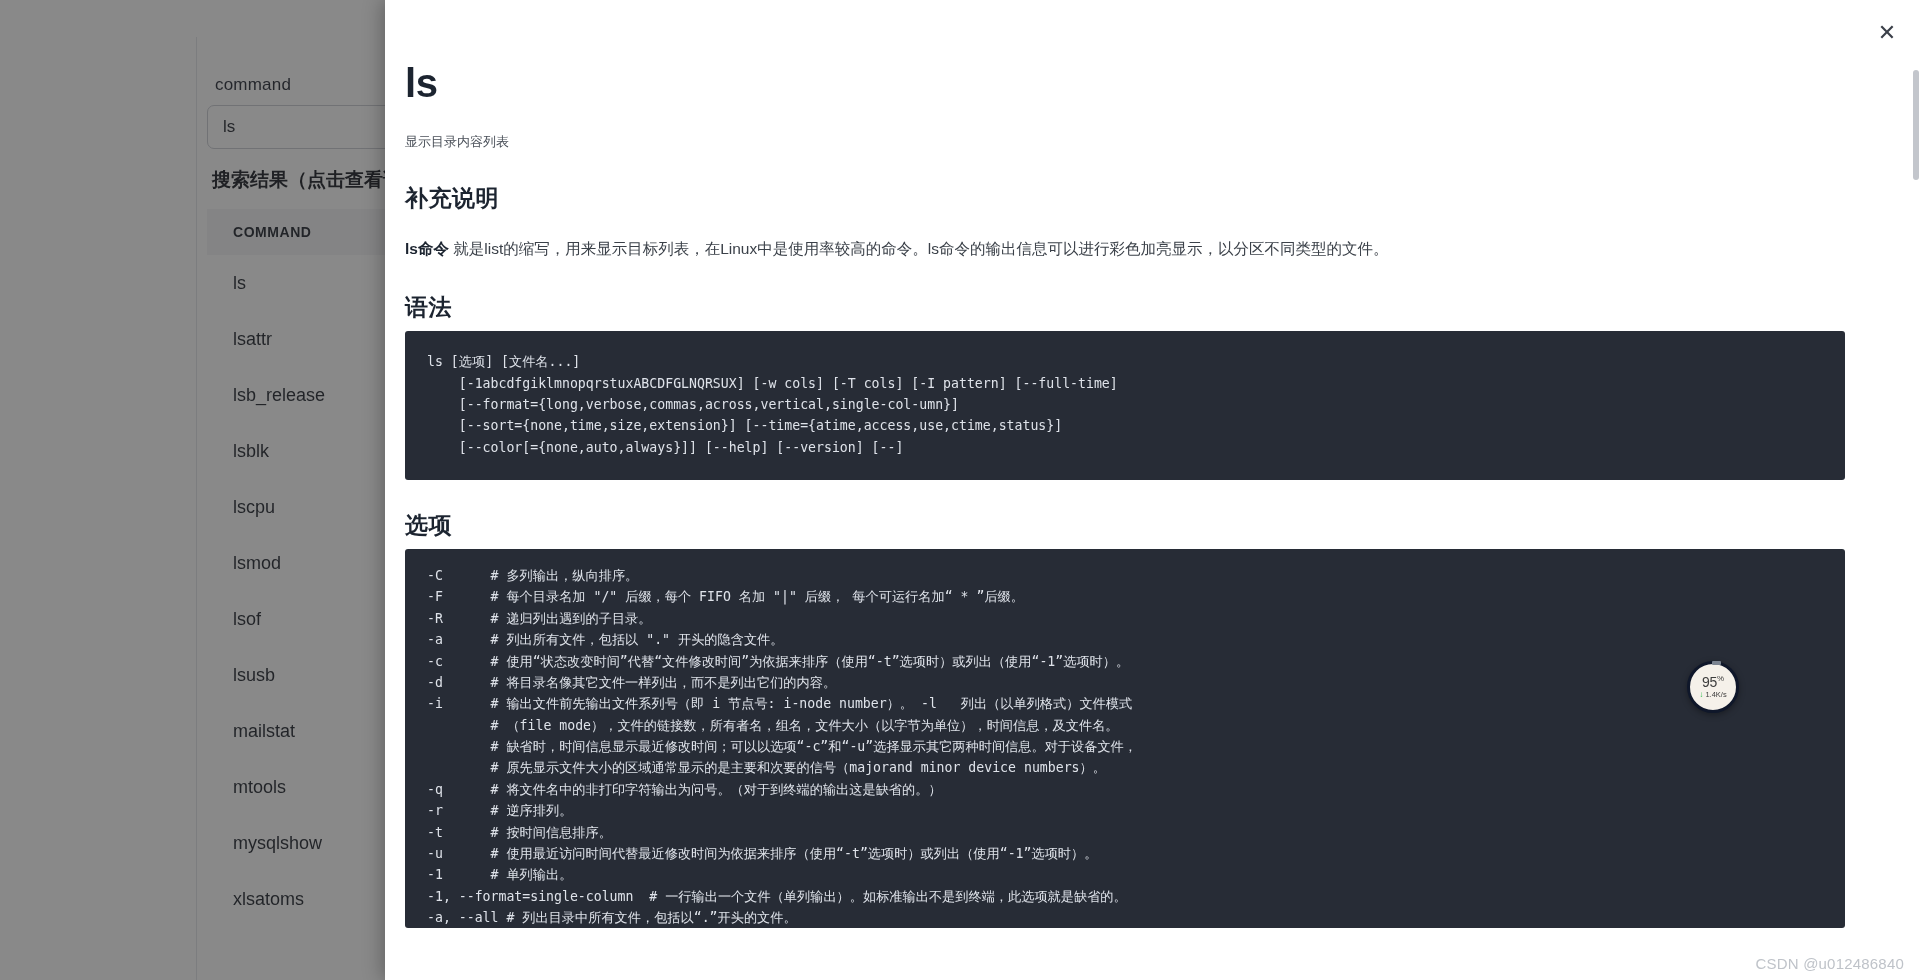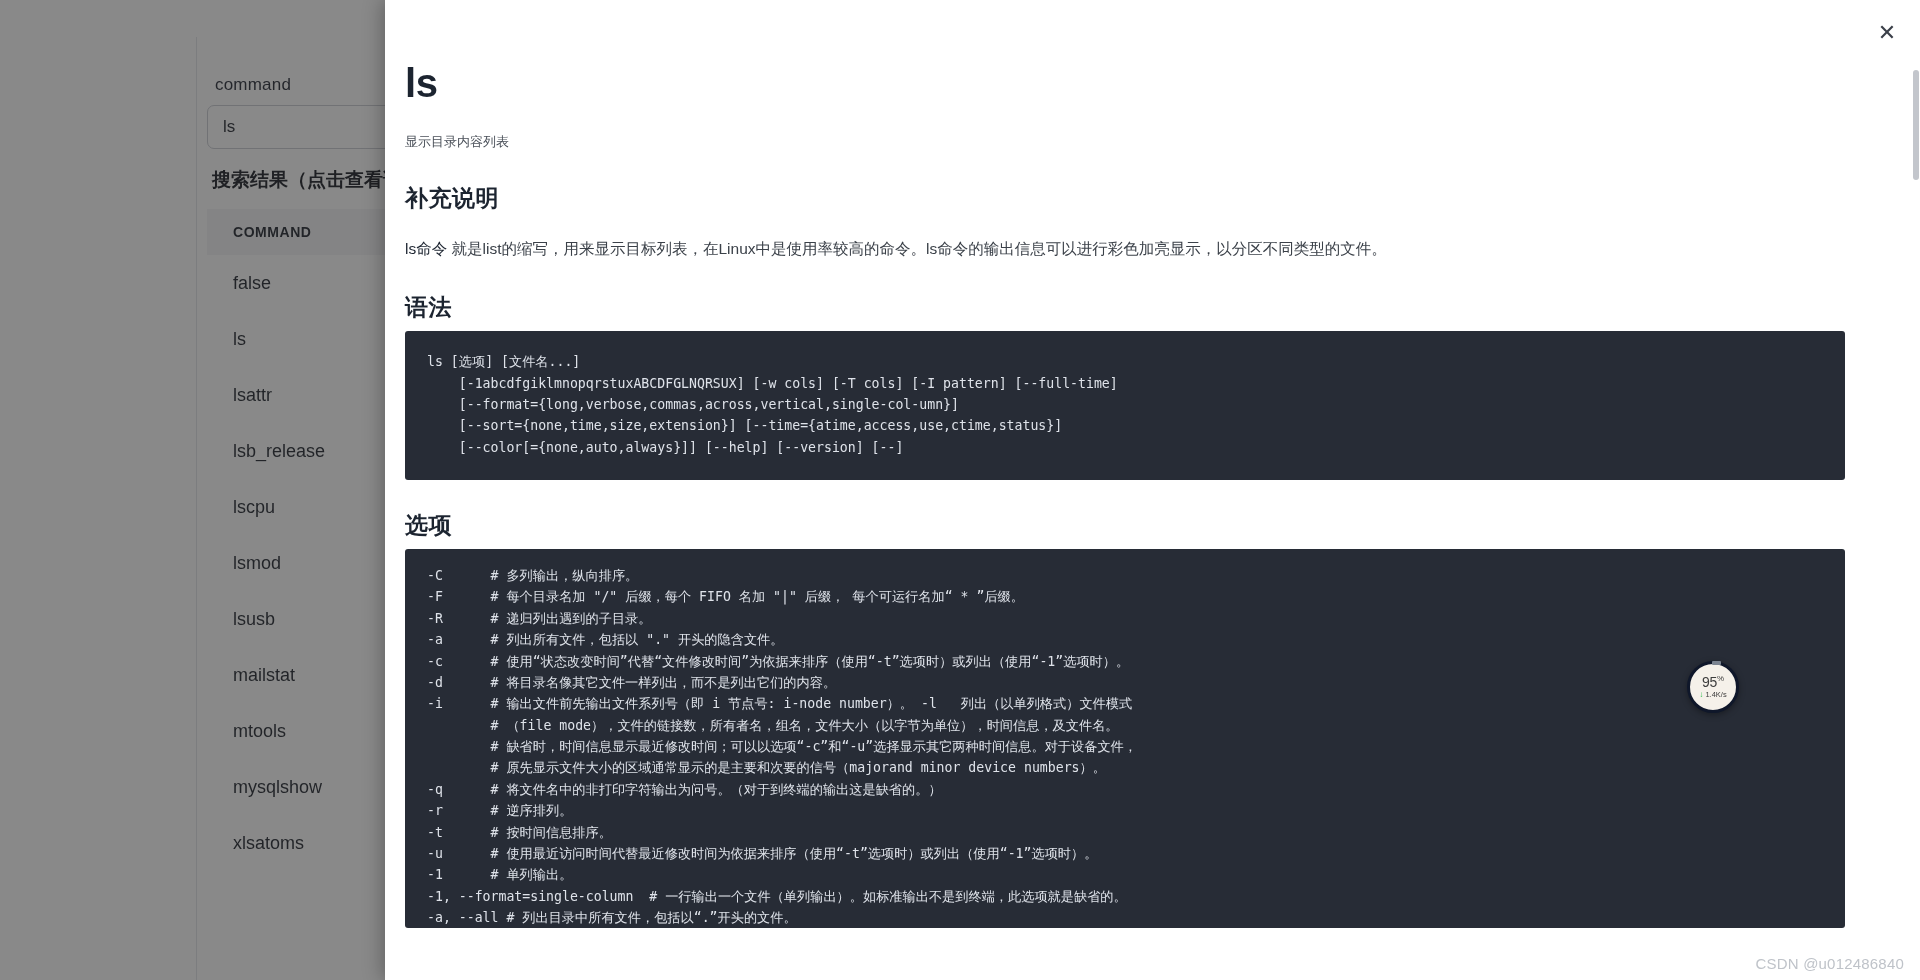"ls命令" .doc p.body b { font-weight: 400 -> 700 }
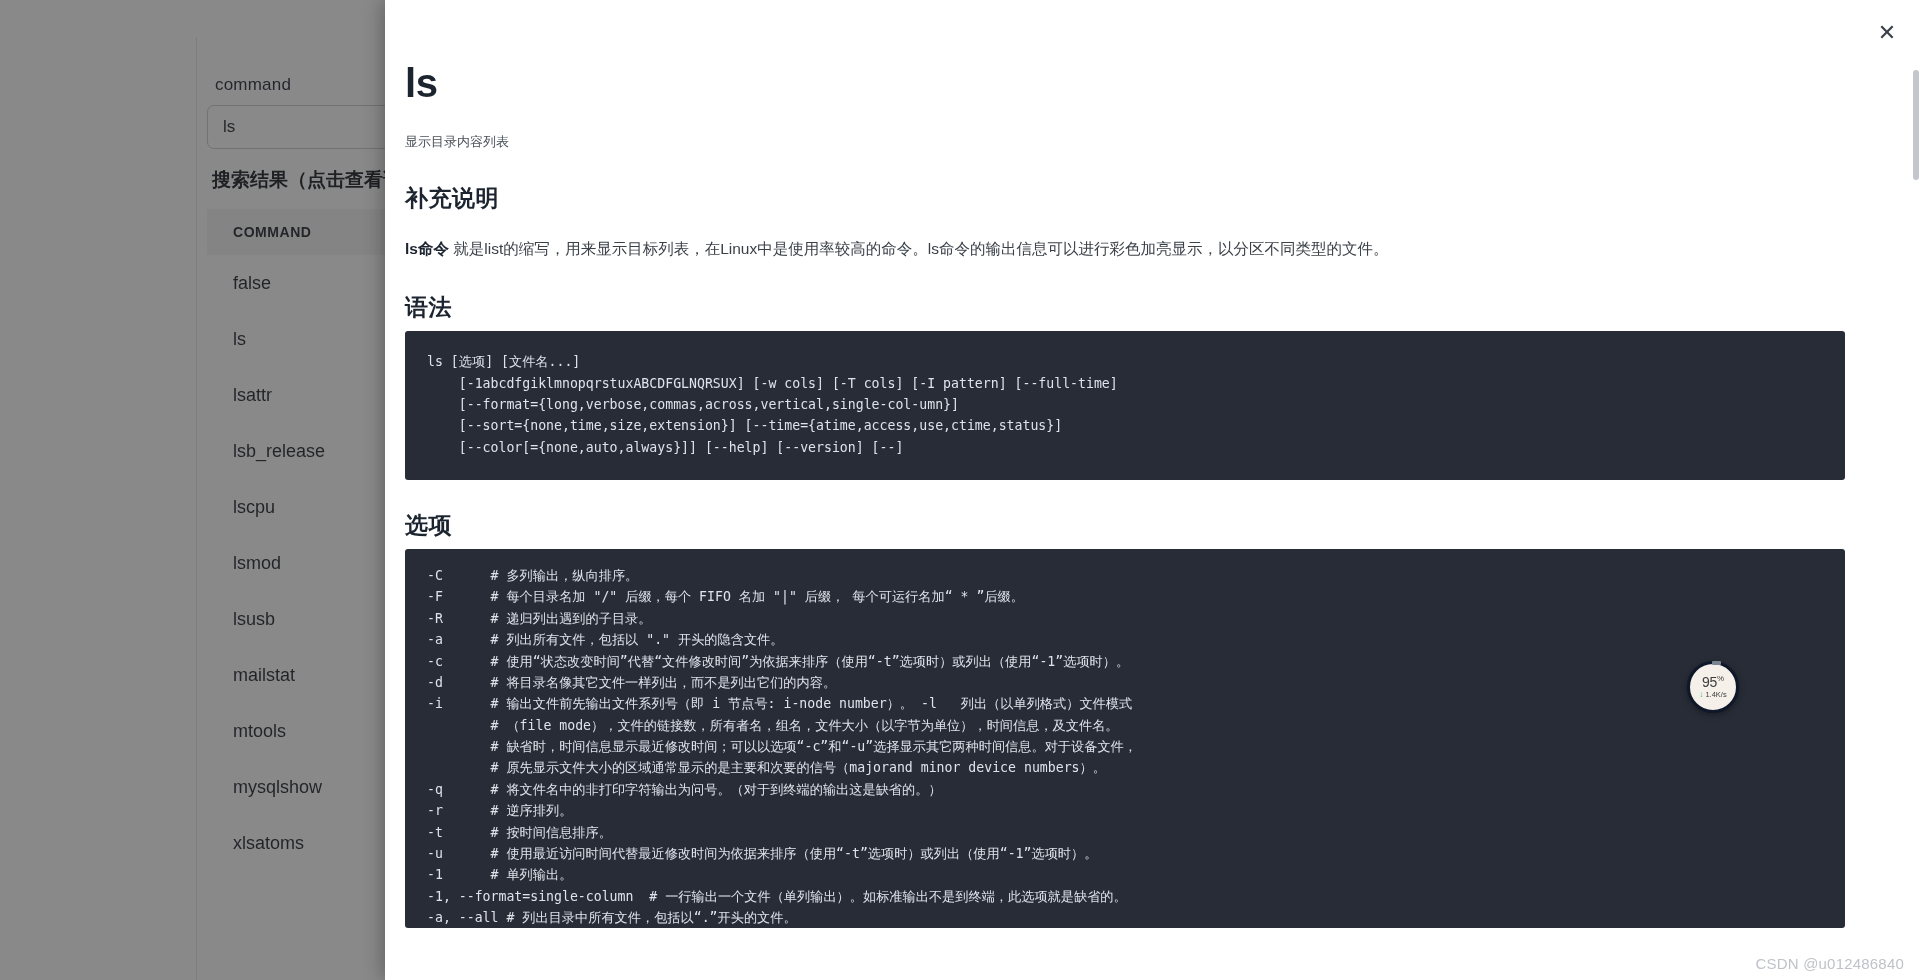"false" div.bg-td { html: <div>false</div> -> none }
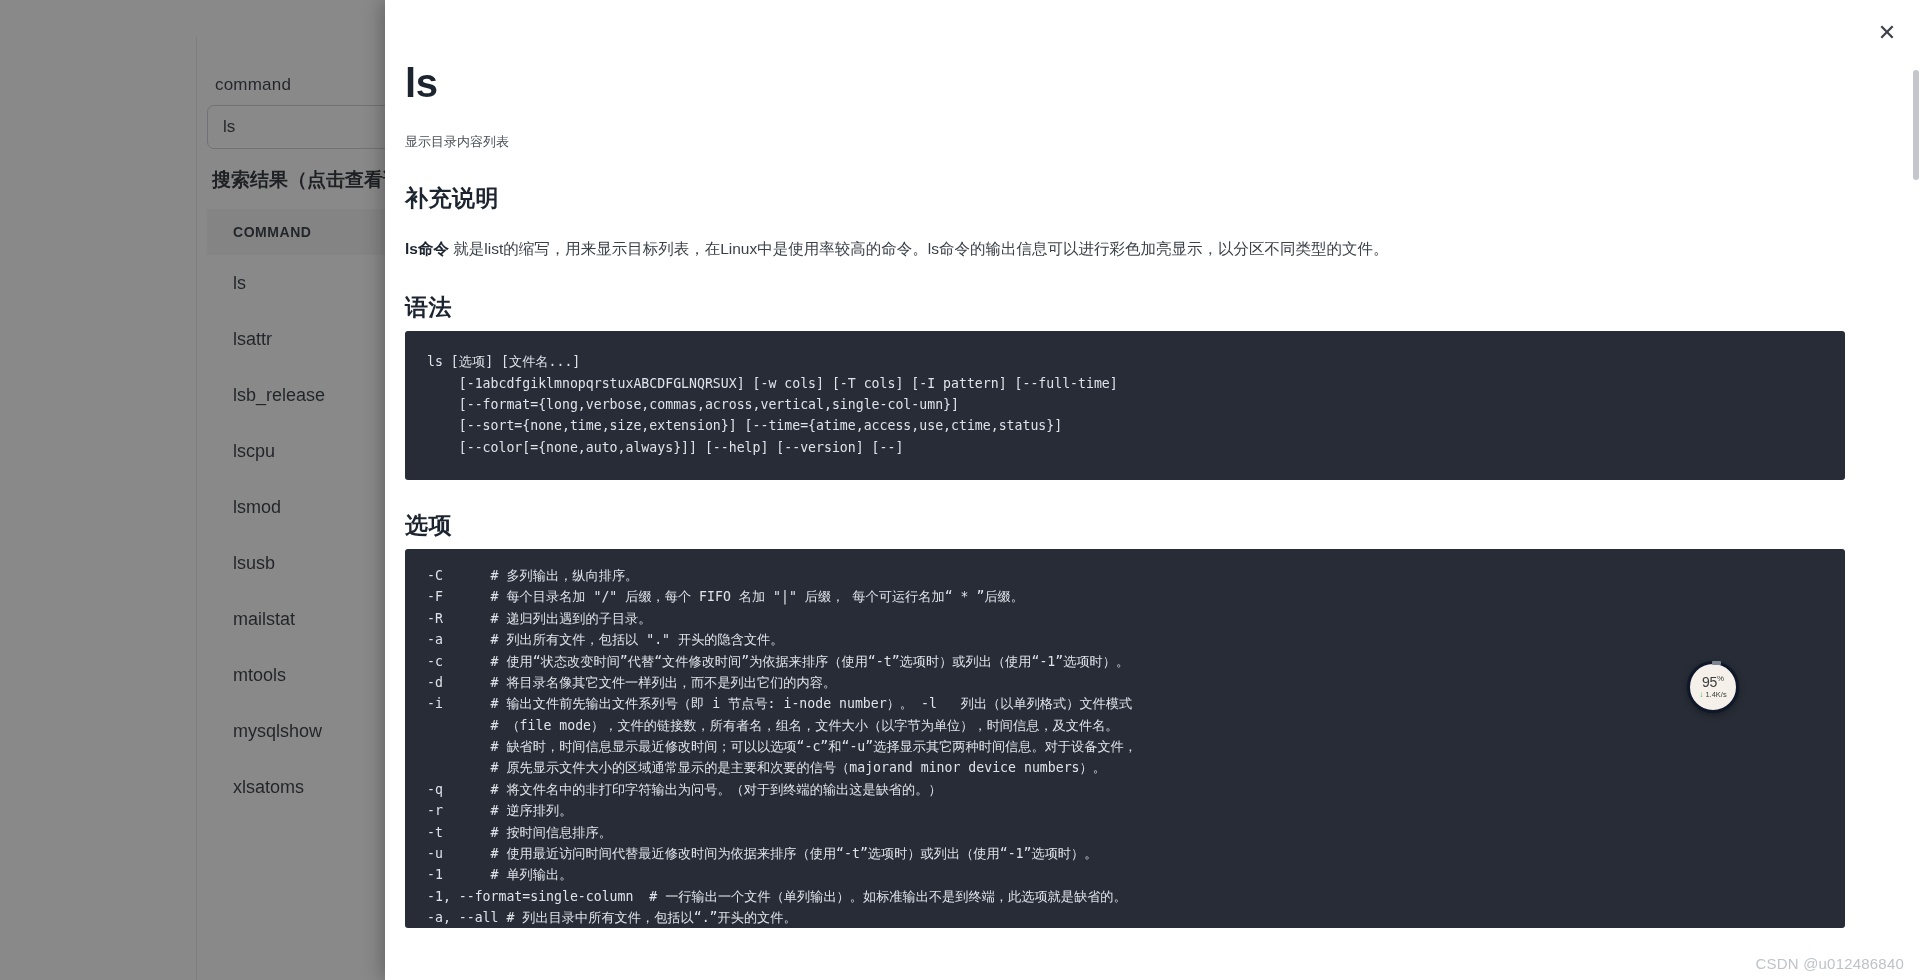"lsblk" div.bg-td { html: none -> <div>lsblk</div> }
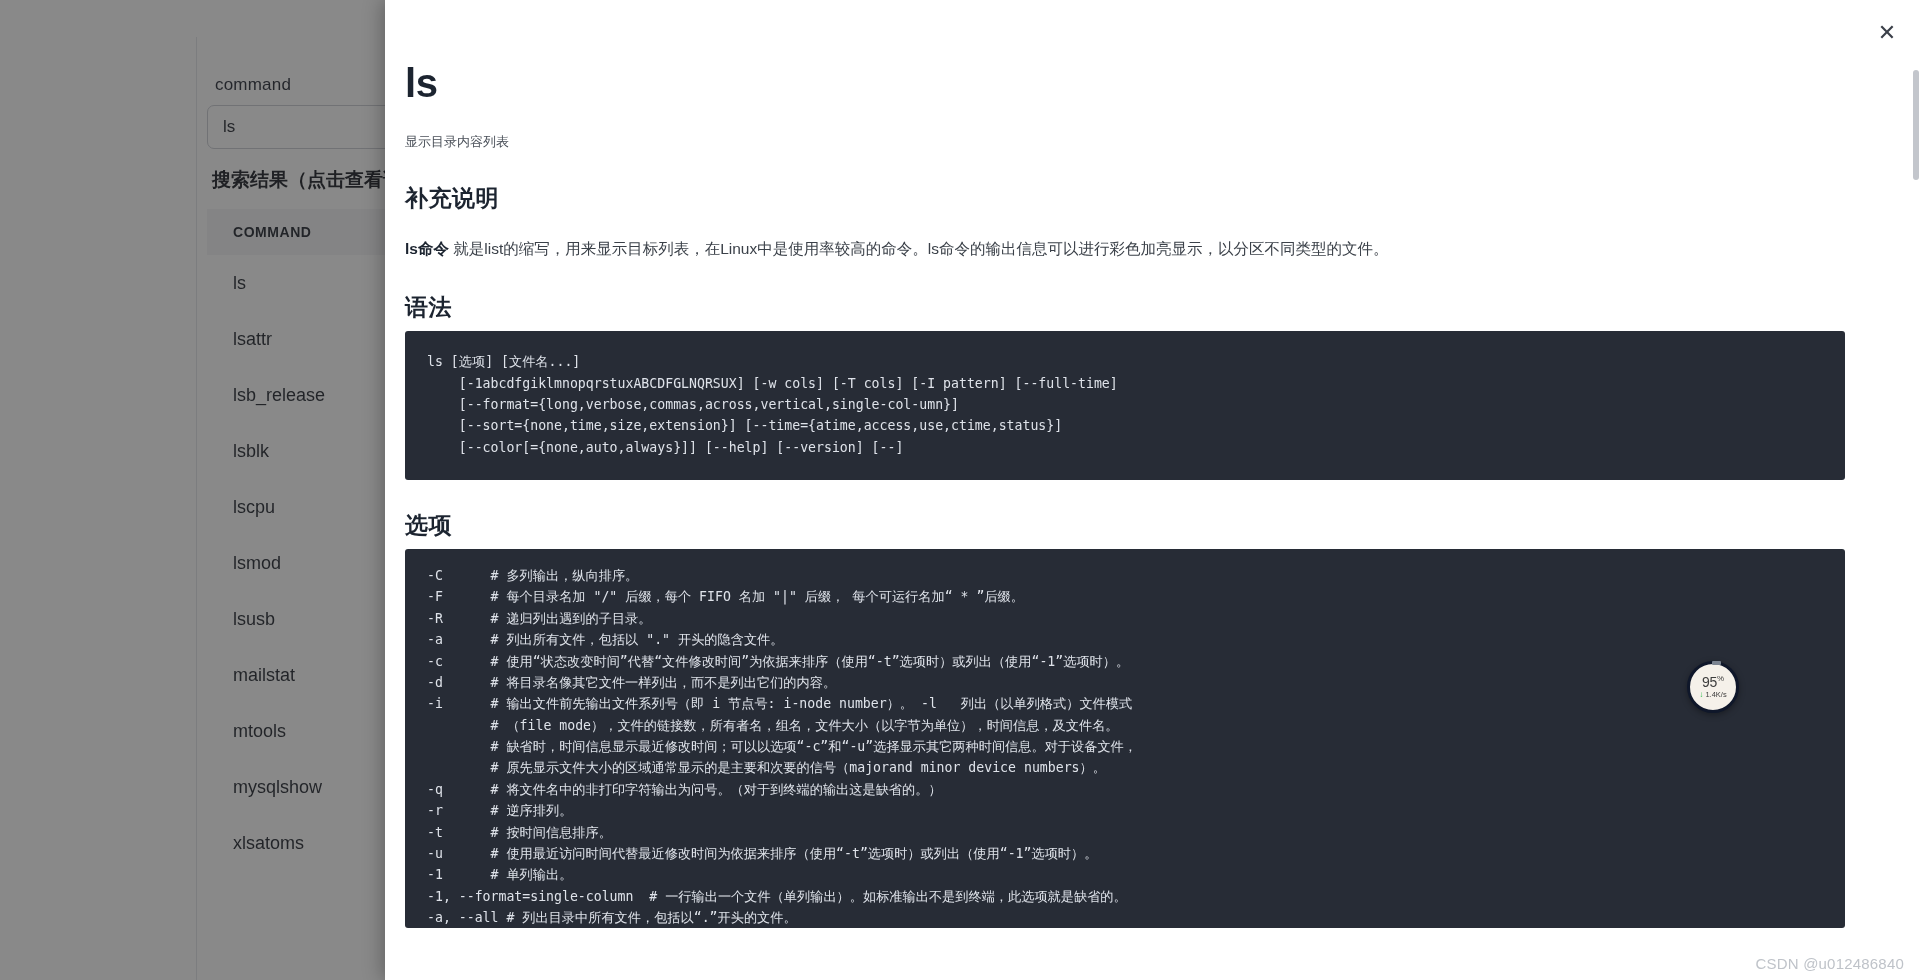"lsof" div.bg-td { html: none -> <div>lsof</div> }
